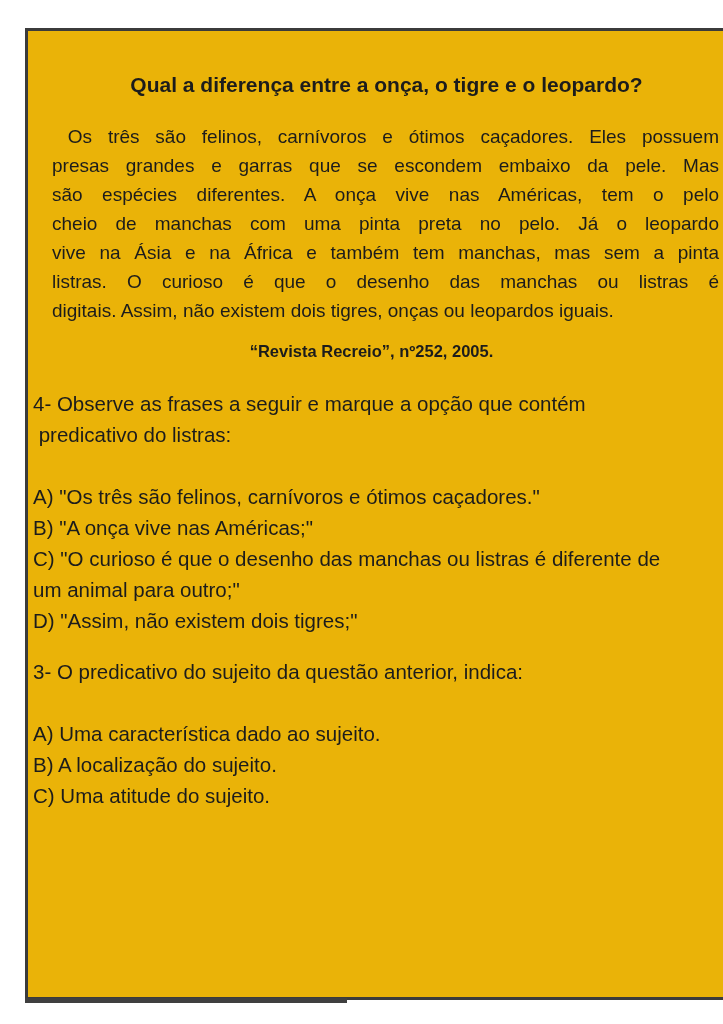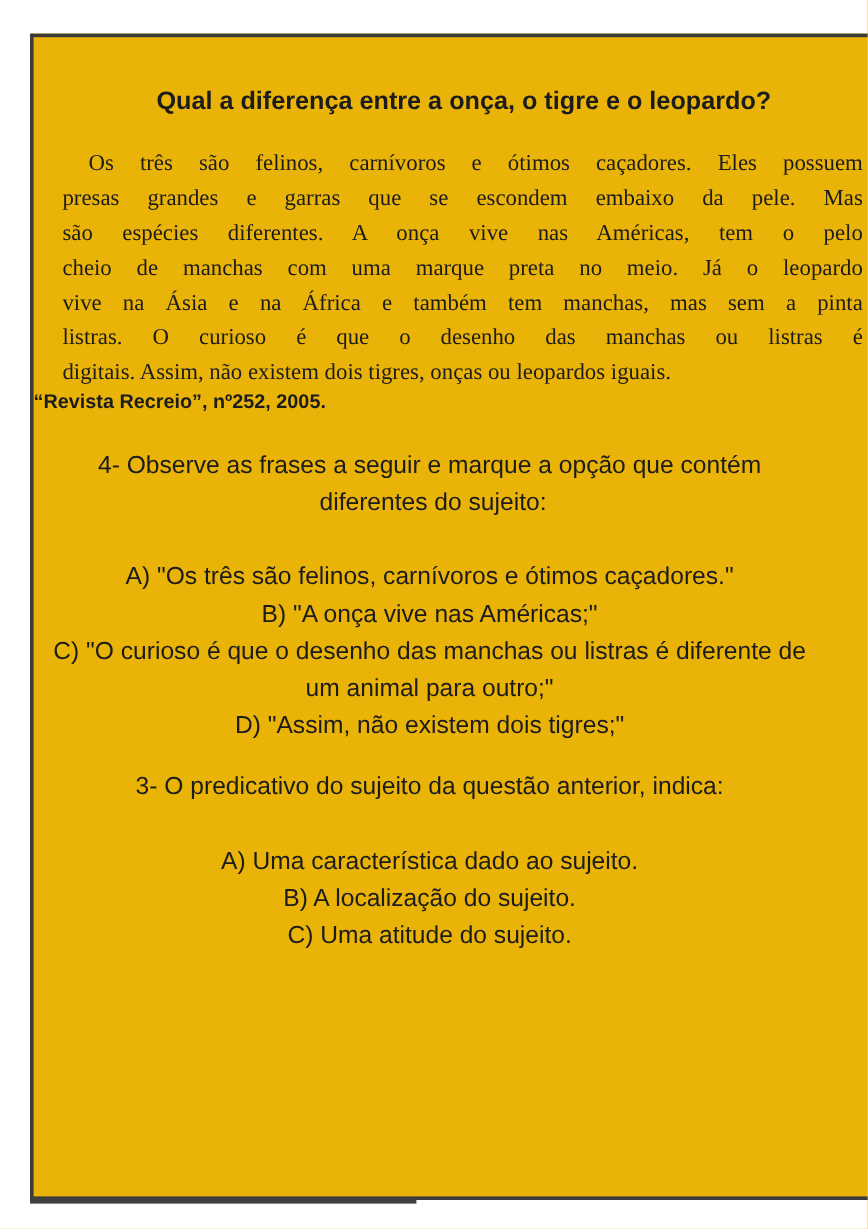"Os três são felinos, carnívoros" .pline { font-family: Liberation Serif, serif -> none }
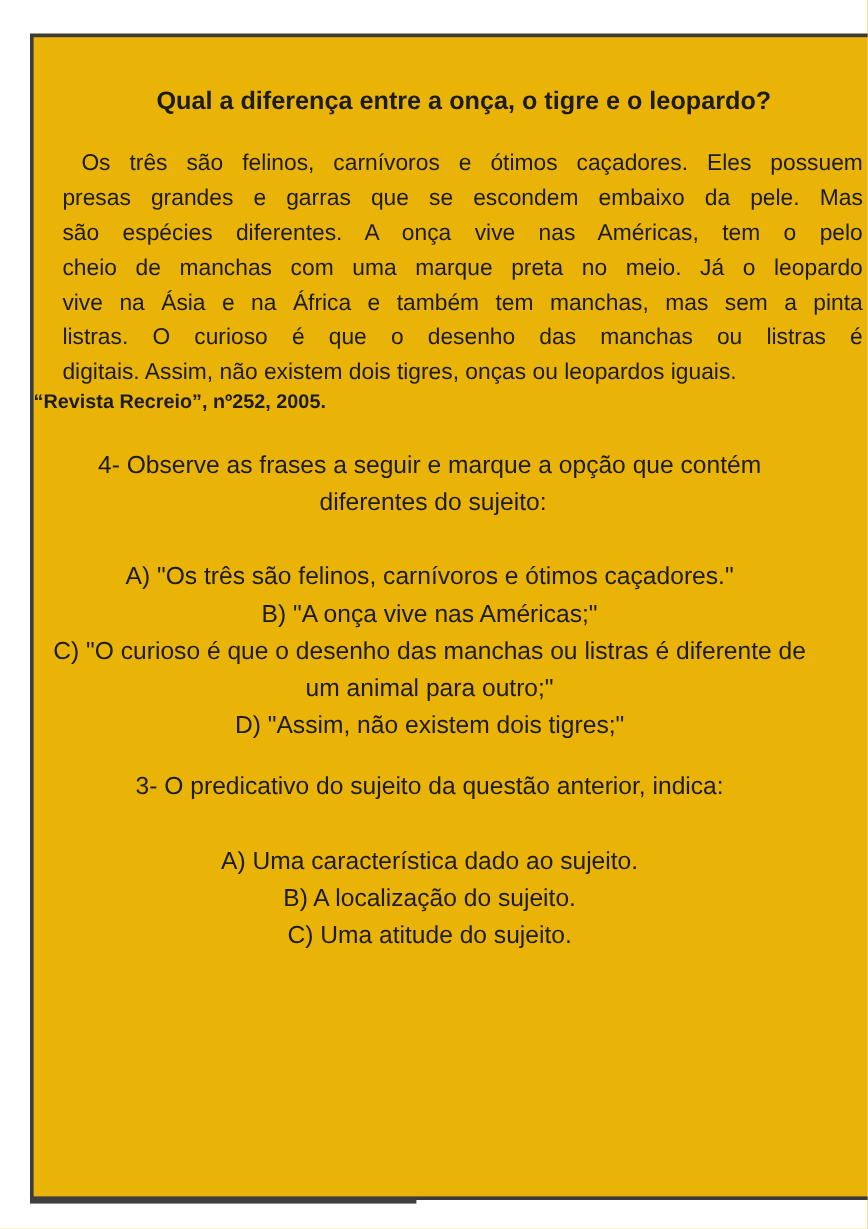"cheio de manchas com uma" div.pline { text: marque preta no meio -> pinta preta no pelo }
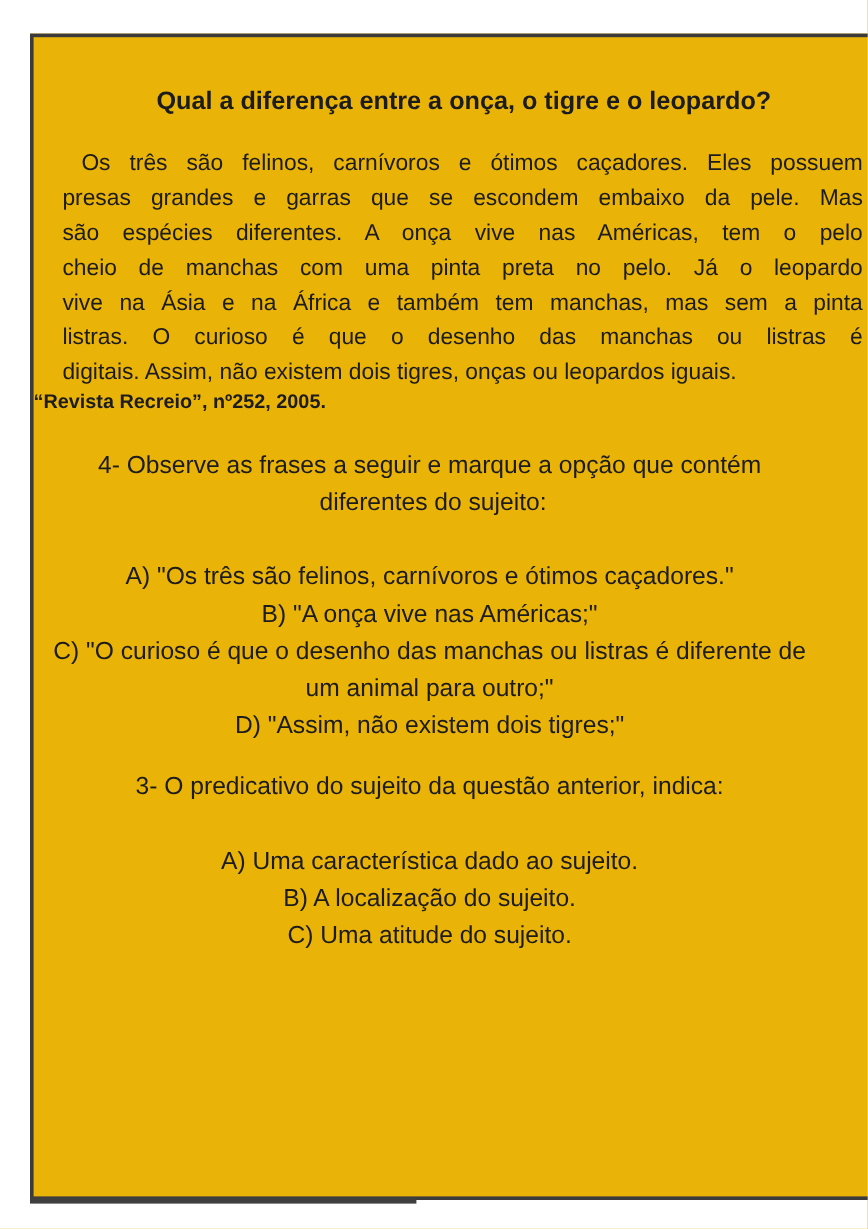"“Revista Recreio”, nº252, 2005." .source { margin: 0 30px 0 0 -> 16px 30px 0 0; text-align: left -> center }
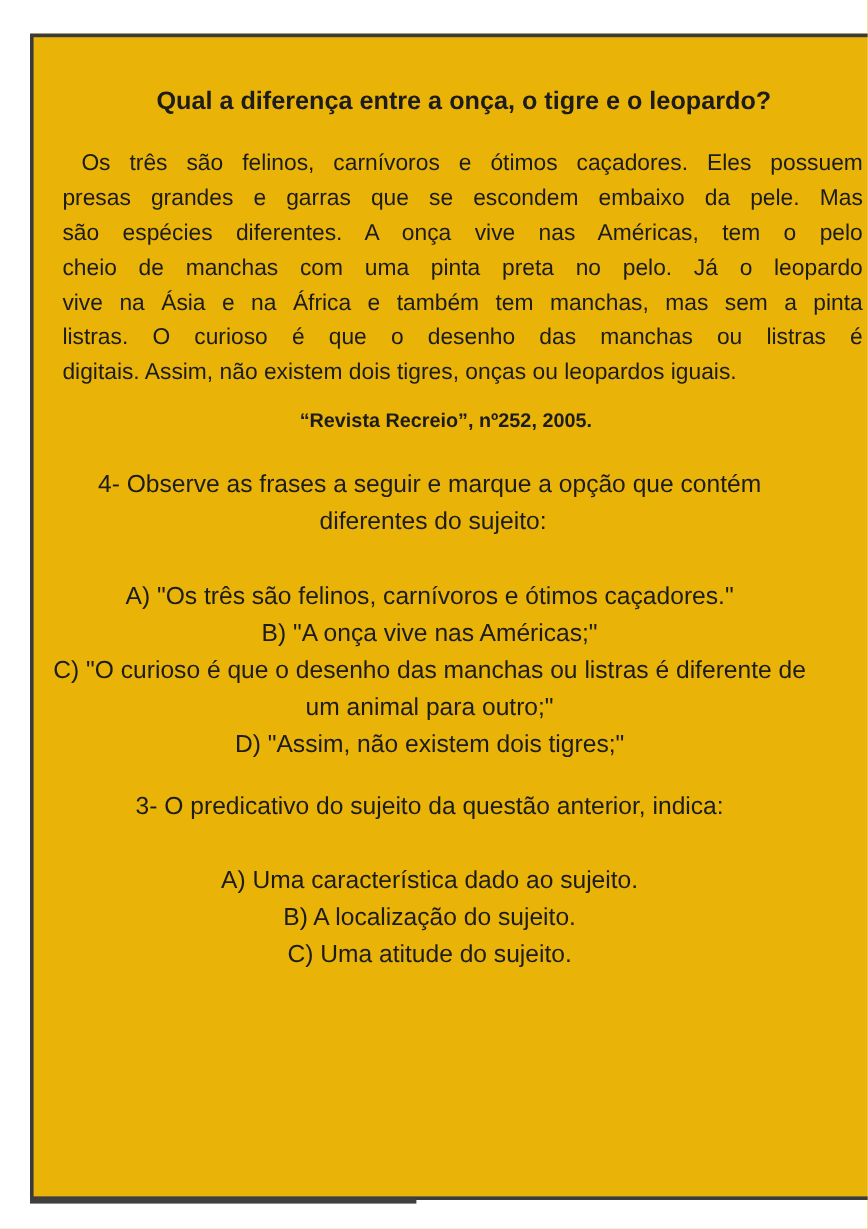"4- Observe as frases a" .stem-line, .stem, .opt { text-align: center -> none }
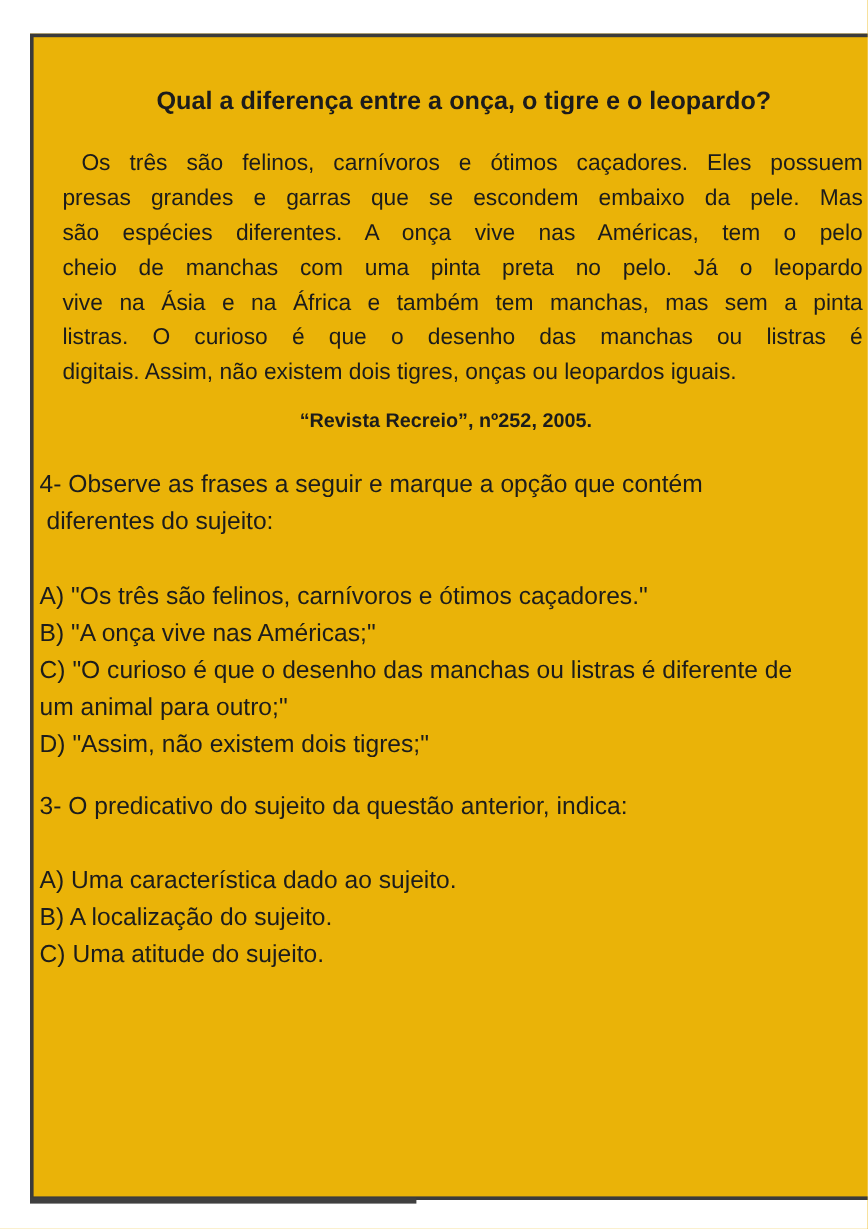"diferentes do sujeito:" div.stem-line { text: diferentes do sujeito -> predicativo do listras }
